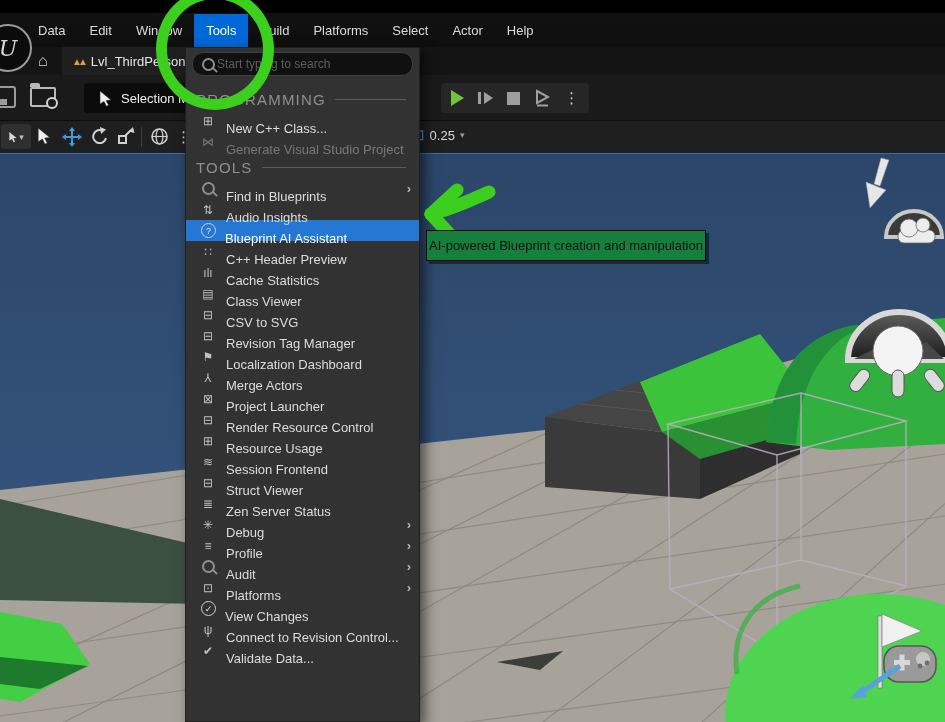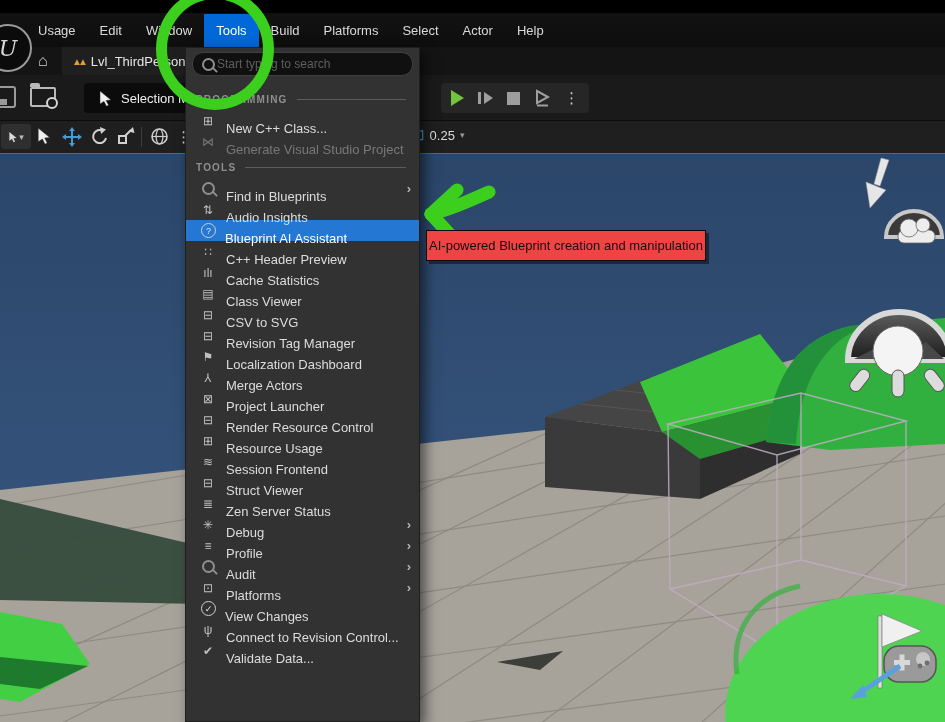"Usage" div.mb-item { text: Usage -> Data }
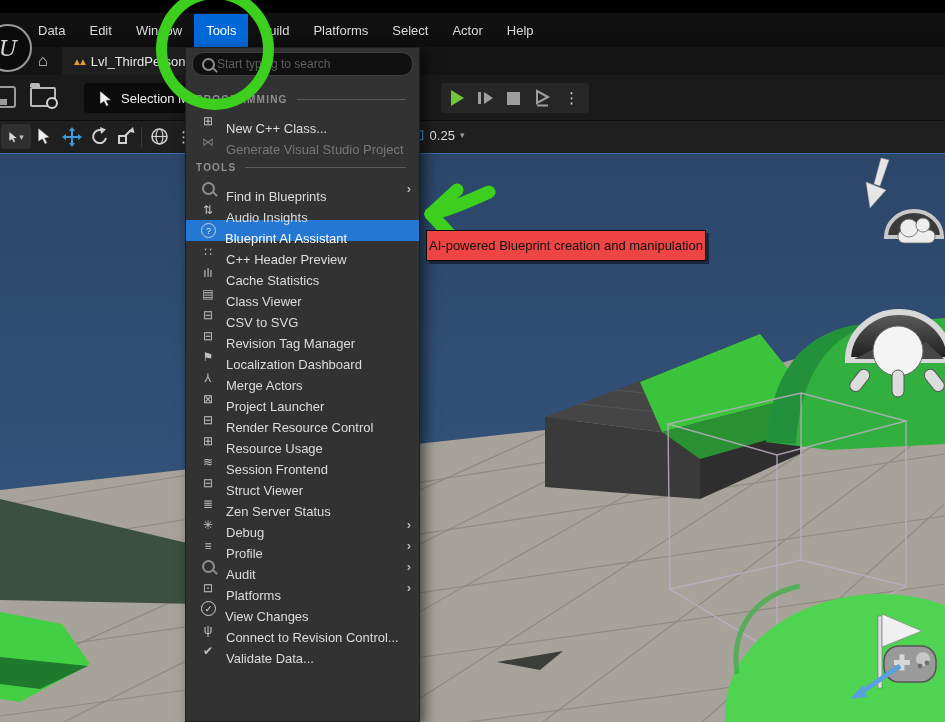"PROGRAMMING" .sec-label { font-size: 10px -> 15px; font-weight: bold -> normal }
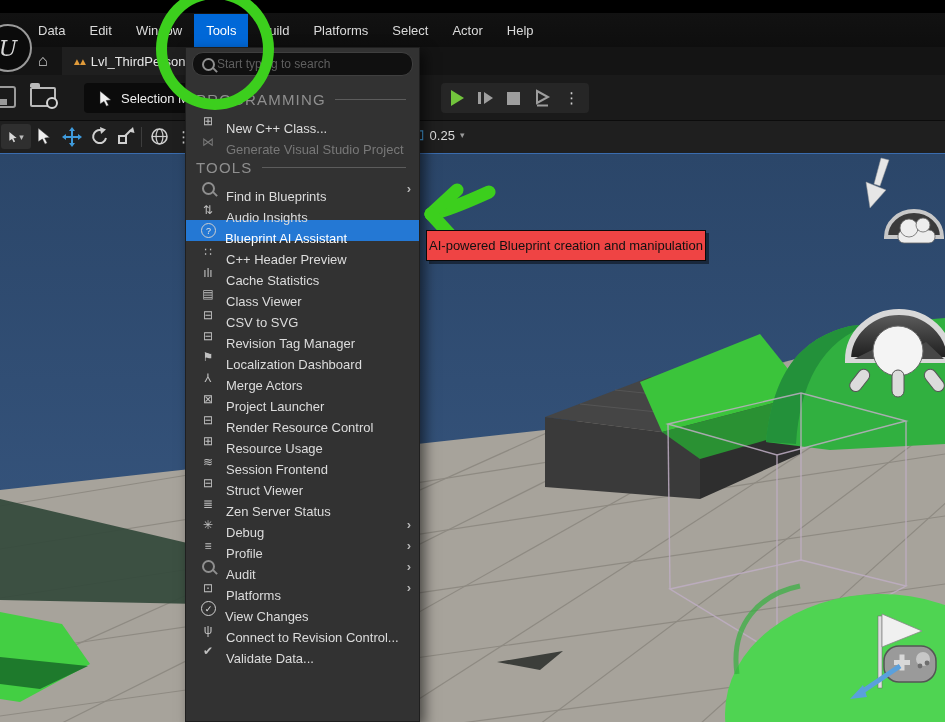"AI-powered Blueprint creation and" #tooltip { background: #ef4444 -> #15803d }
